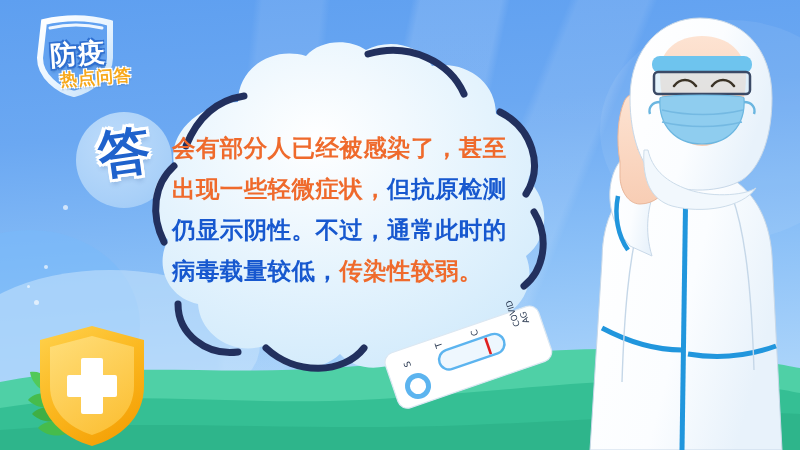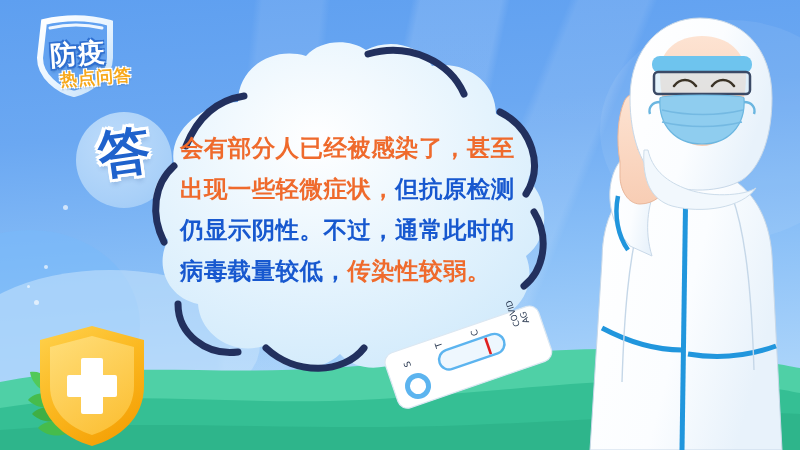"会有部分人已经被感染了，甚至出现一些轻微症状，但抗原检测仍显示阴性。不过，通常此" .cloud-text { left: 60px -> 52px }
